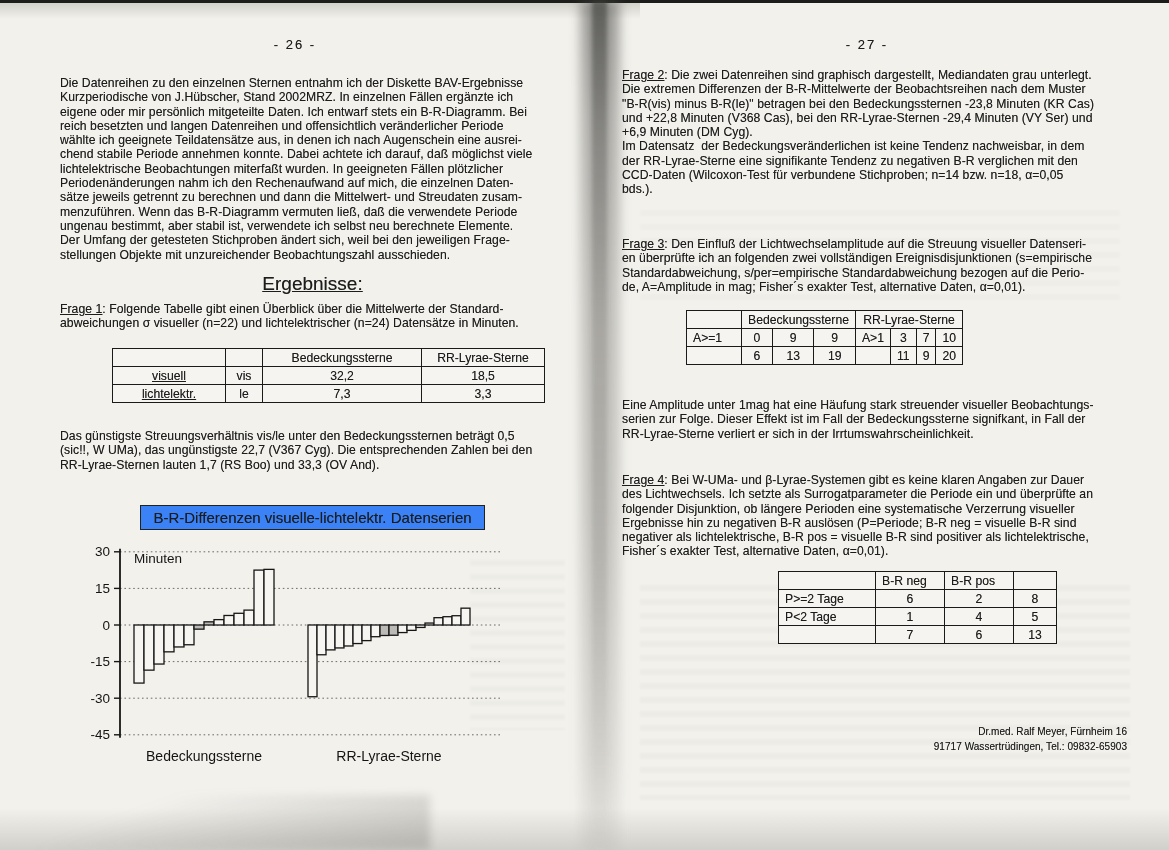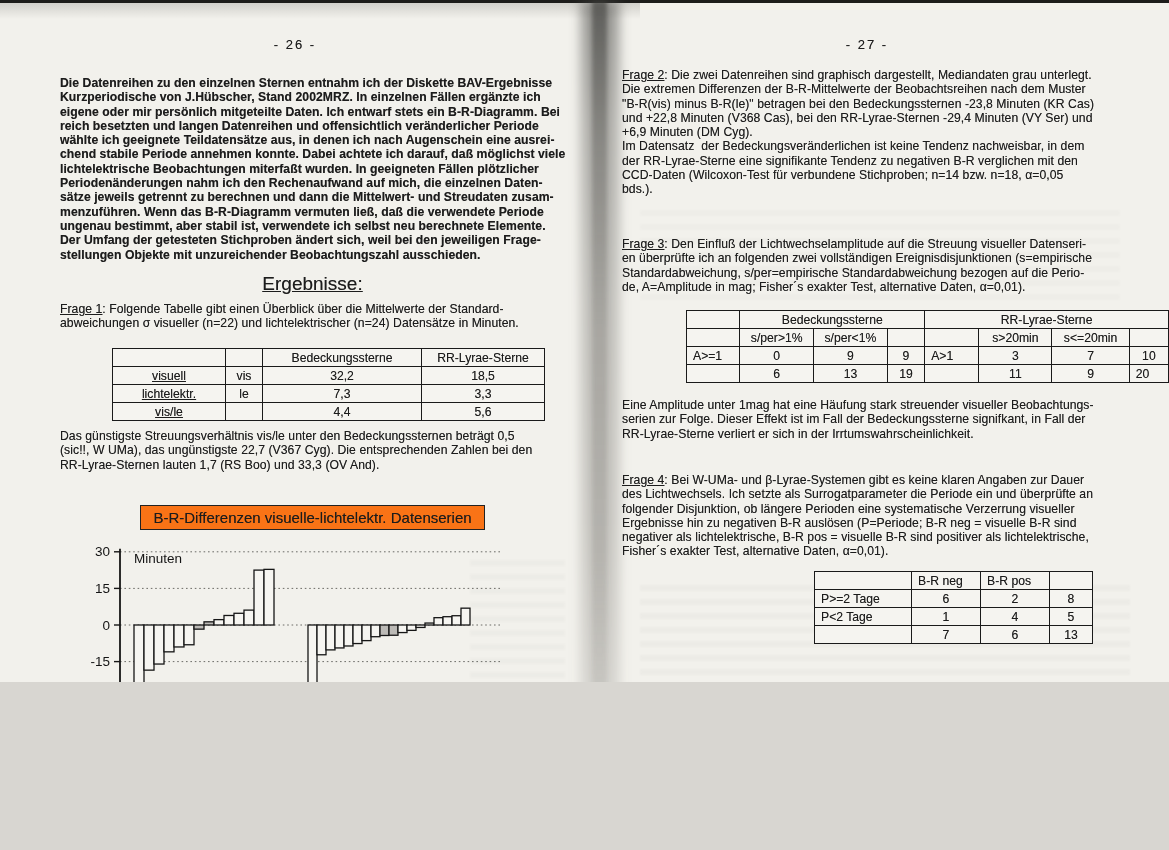"- 26 -" .canvas { height: 682px -> 850px }
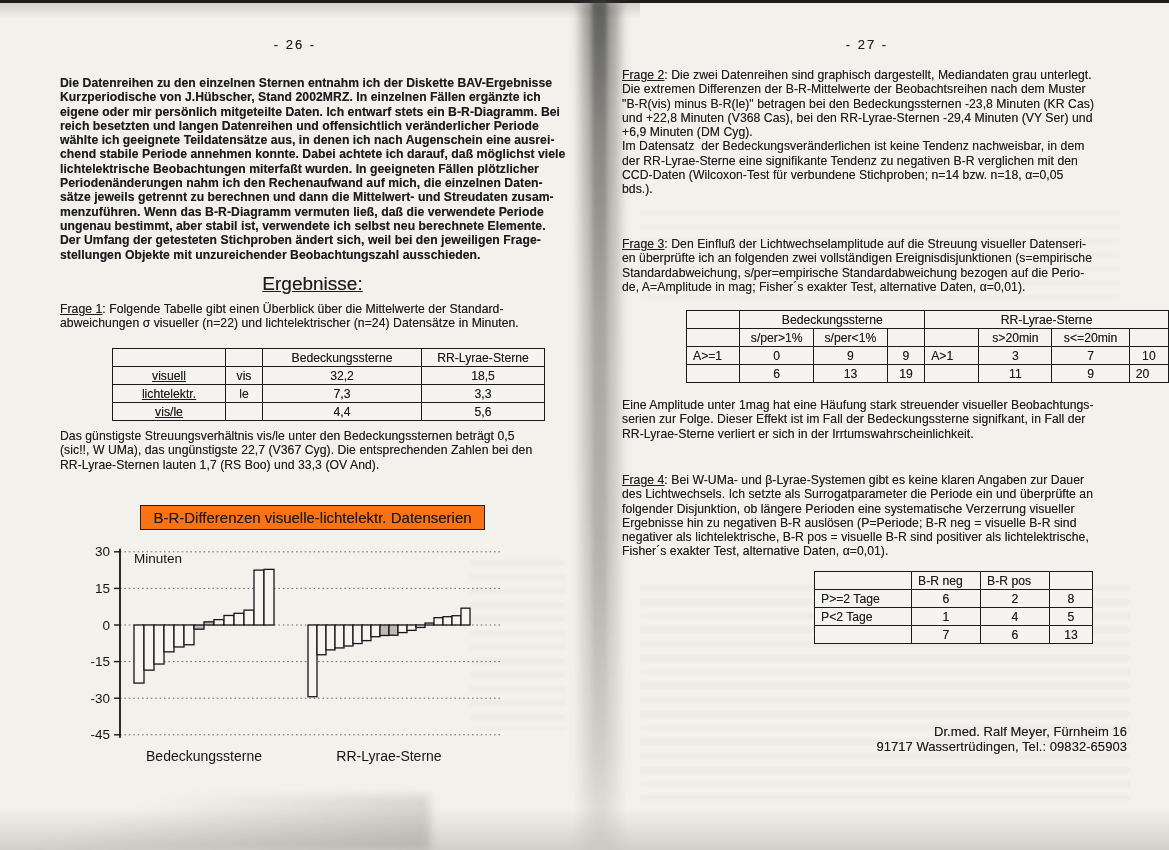"Die Datenreihen zu den einzelnen" div.abs { font-weight: bold -> none }
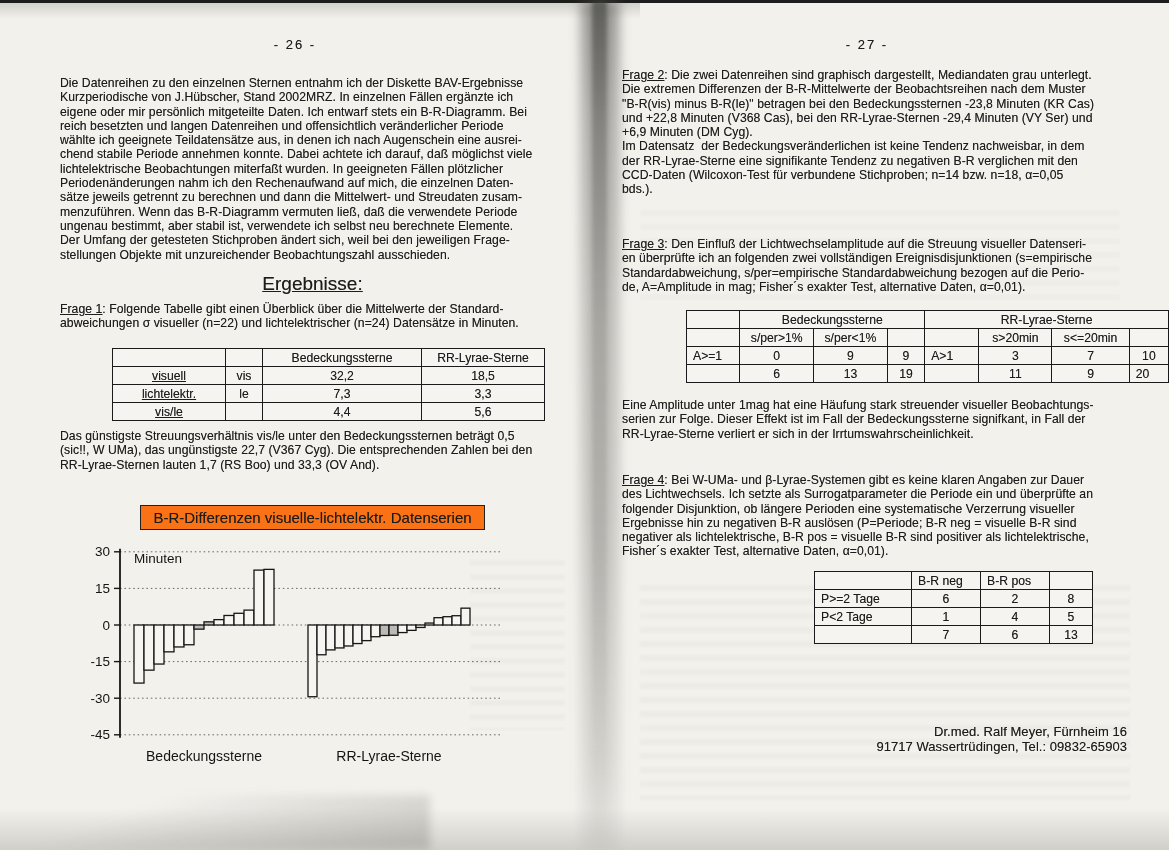"s/per>1%" tr { html: <tr> <td></td> <td>s/per&gt;1%</td> <td>s/per&lt;1%</td> <td></td> <td></td> <td>s&gt;20min</td> <td>s&lt;=20min</td> <td></td> </tr> -> none }
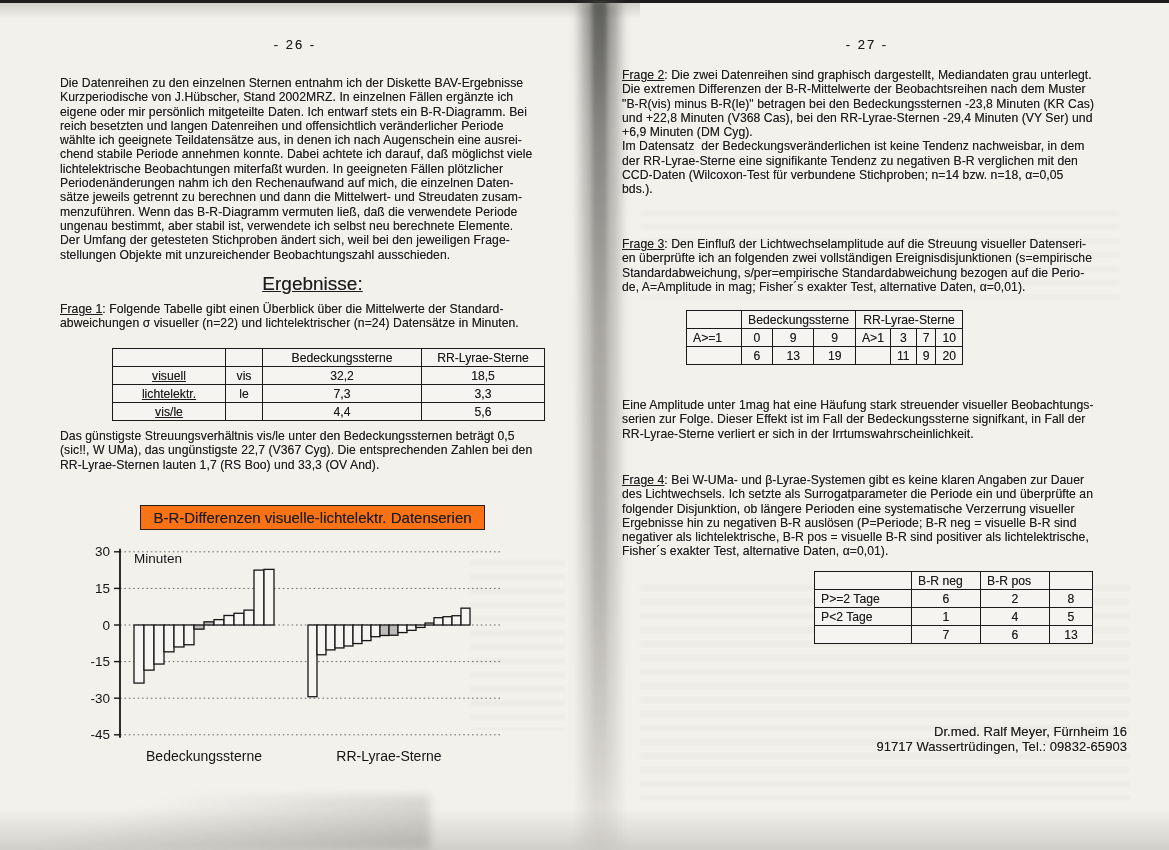"vis/le" tr { html: <tr> <td>vis/le</td> <td></td> <td>4,4</td> <td>5,6</td> </tr> -> none }
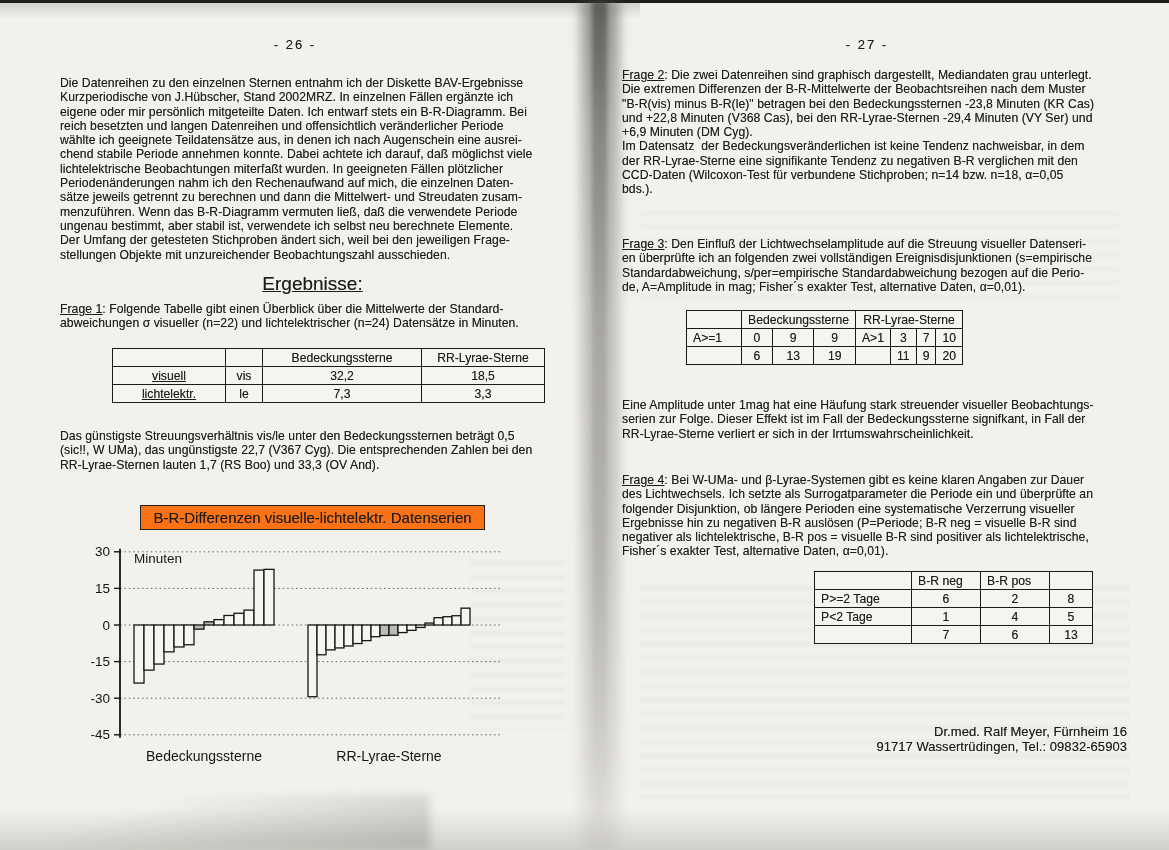"B-R-Differenzen visuelle-lichtelektr." .titlebox { background: #f97316 -> #3b82f6 }
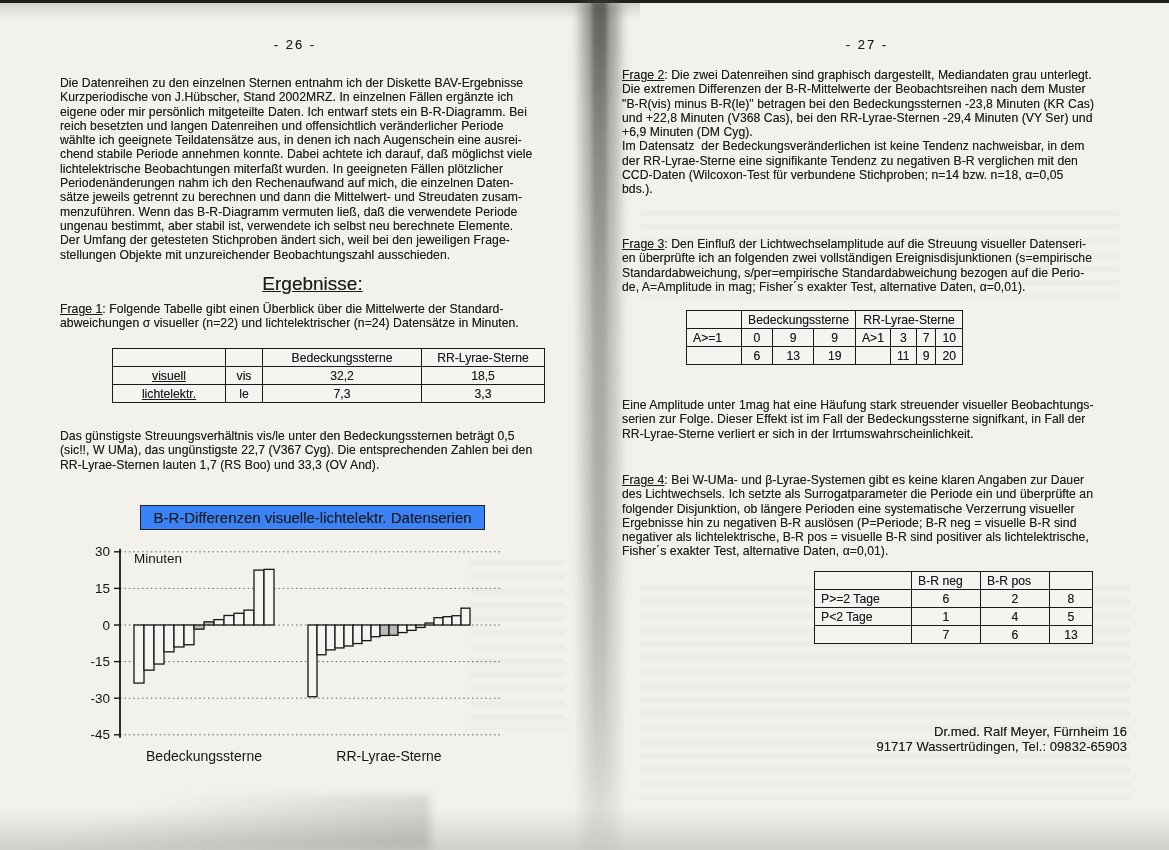"B-R neg" table.abs { left: 814px -> 778px }
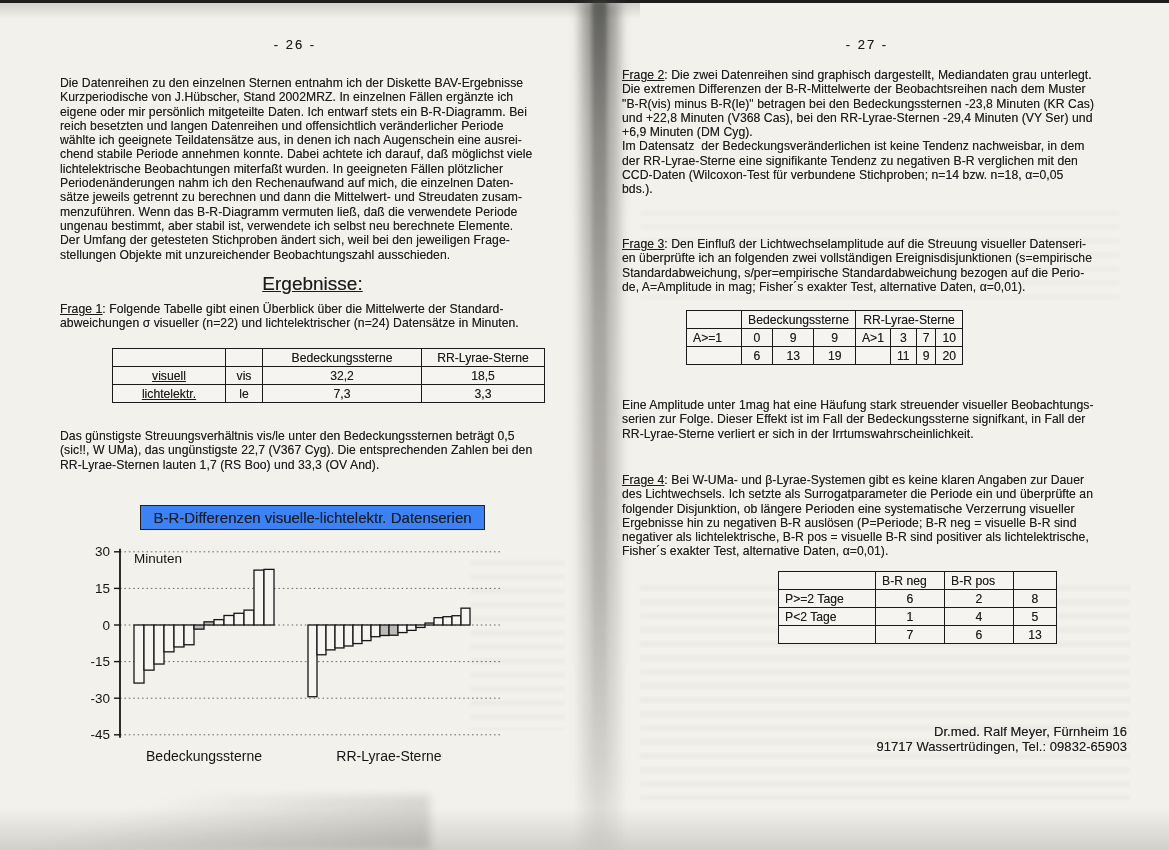"Dr.med. Ralf Meyer, Fürnheim 16" div.abs { font-size: 13px -> 10px }
